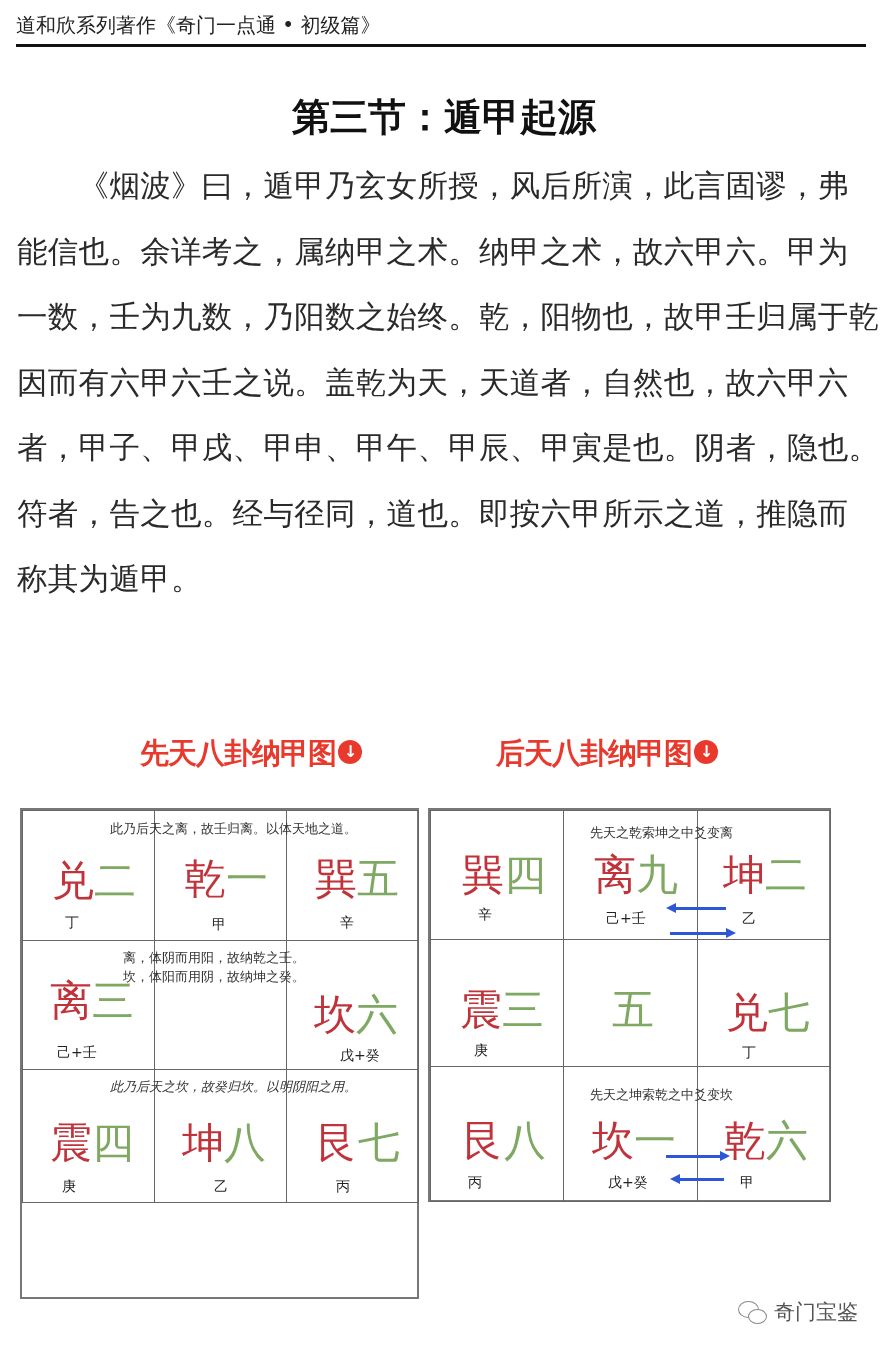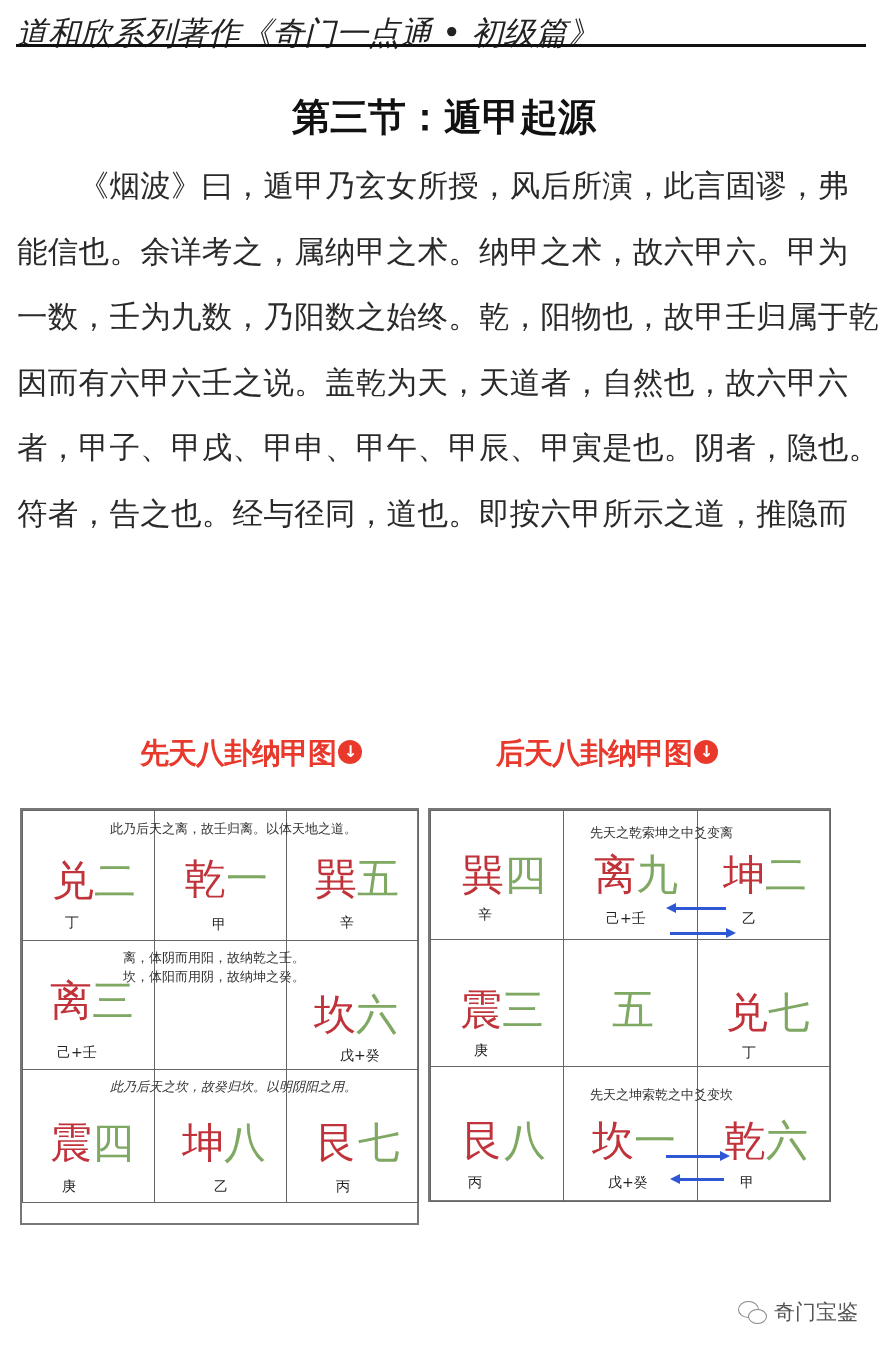"道和欣系列著作《奇门一点通 • 初级篇》" .header-title { font-size: 32px -> 20px; font-style: italic -> none }
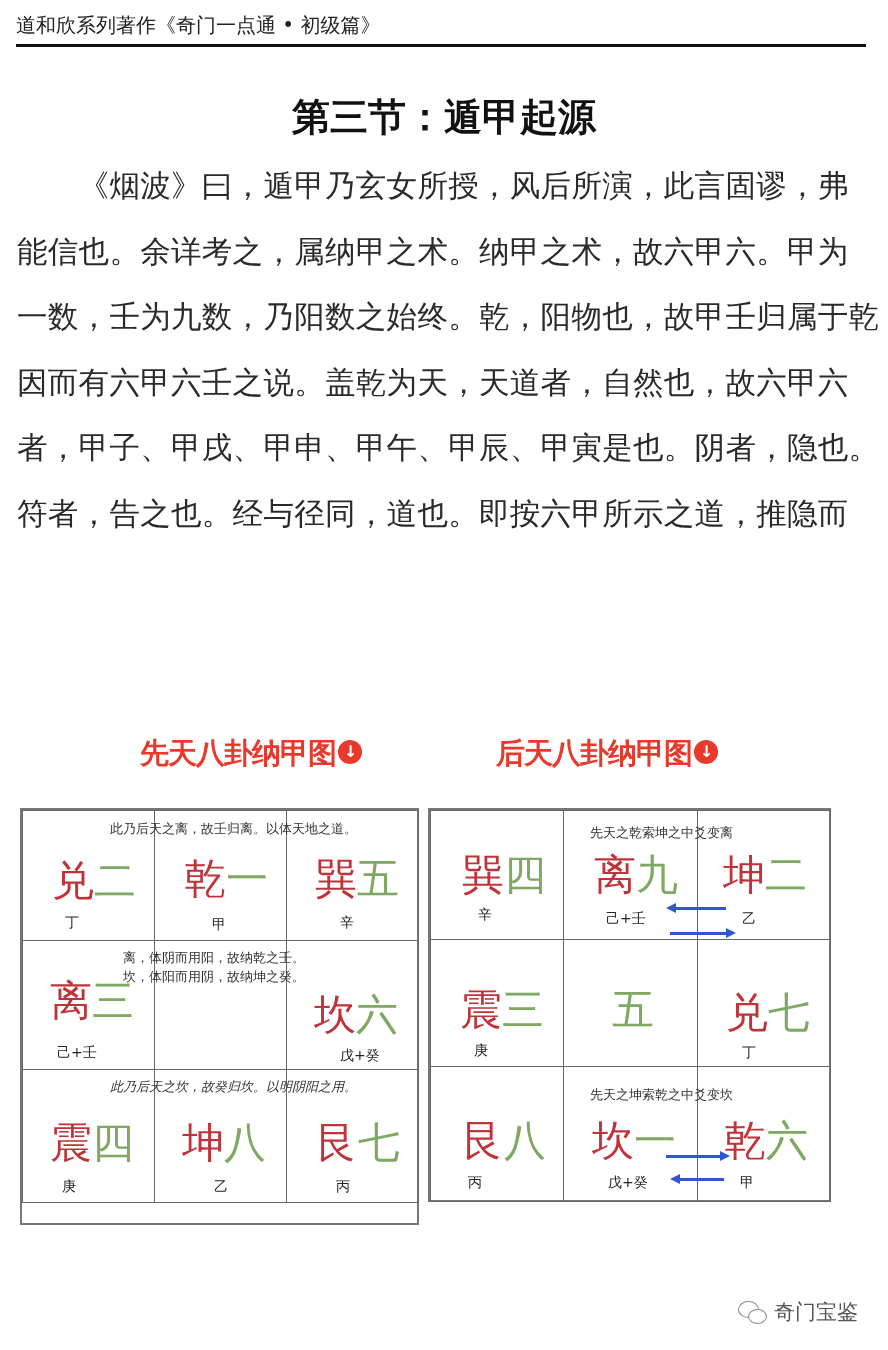"称其为遁甲。" div.line { html: none -> <div>称其为遁甲。</div> }
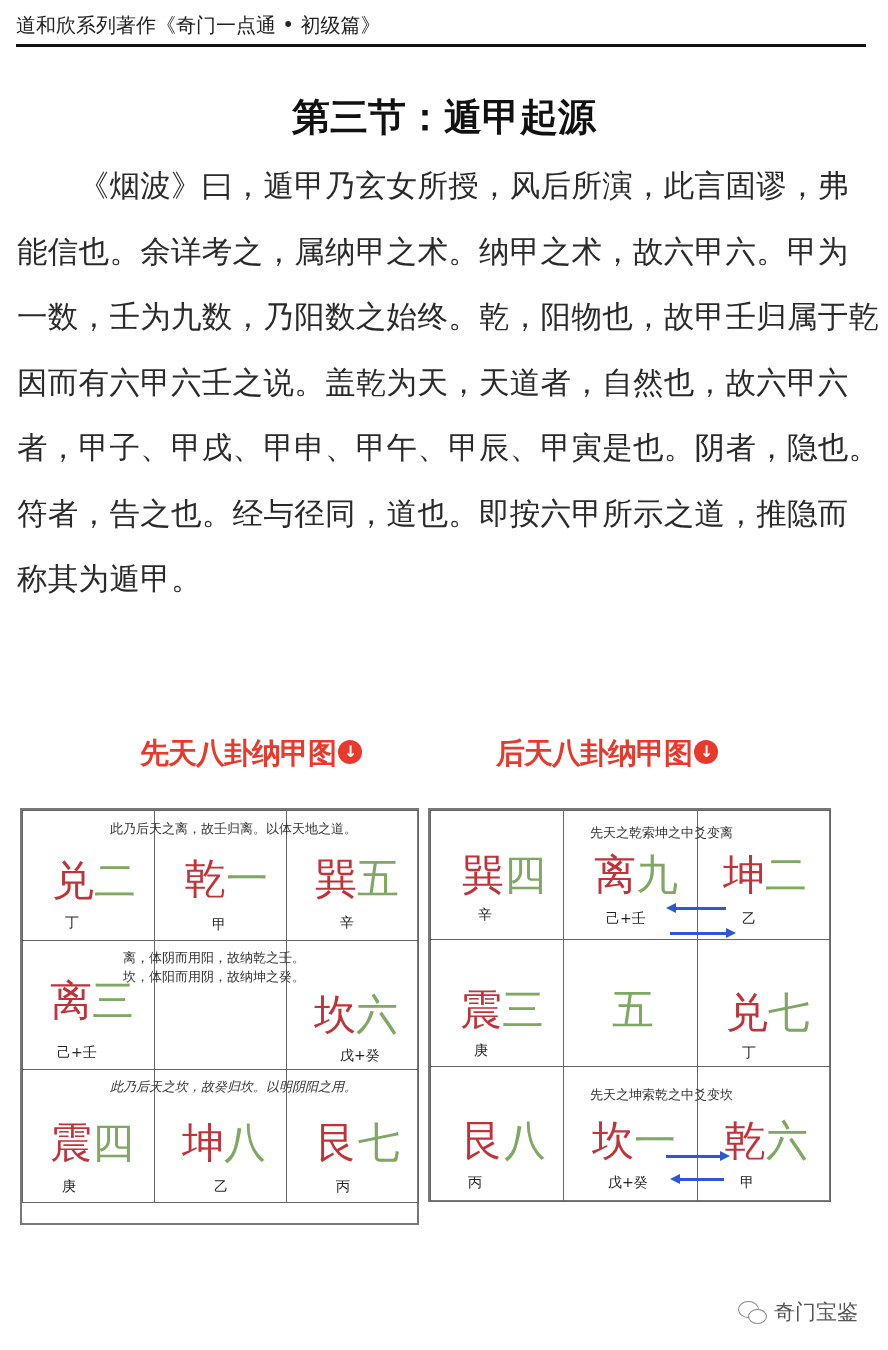"此乃后天之离，故壬归离。以体天地之道。" div.grid { height: 417px -> 491px }
